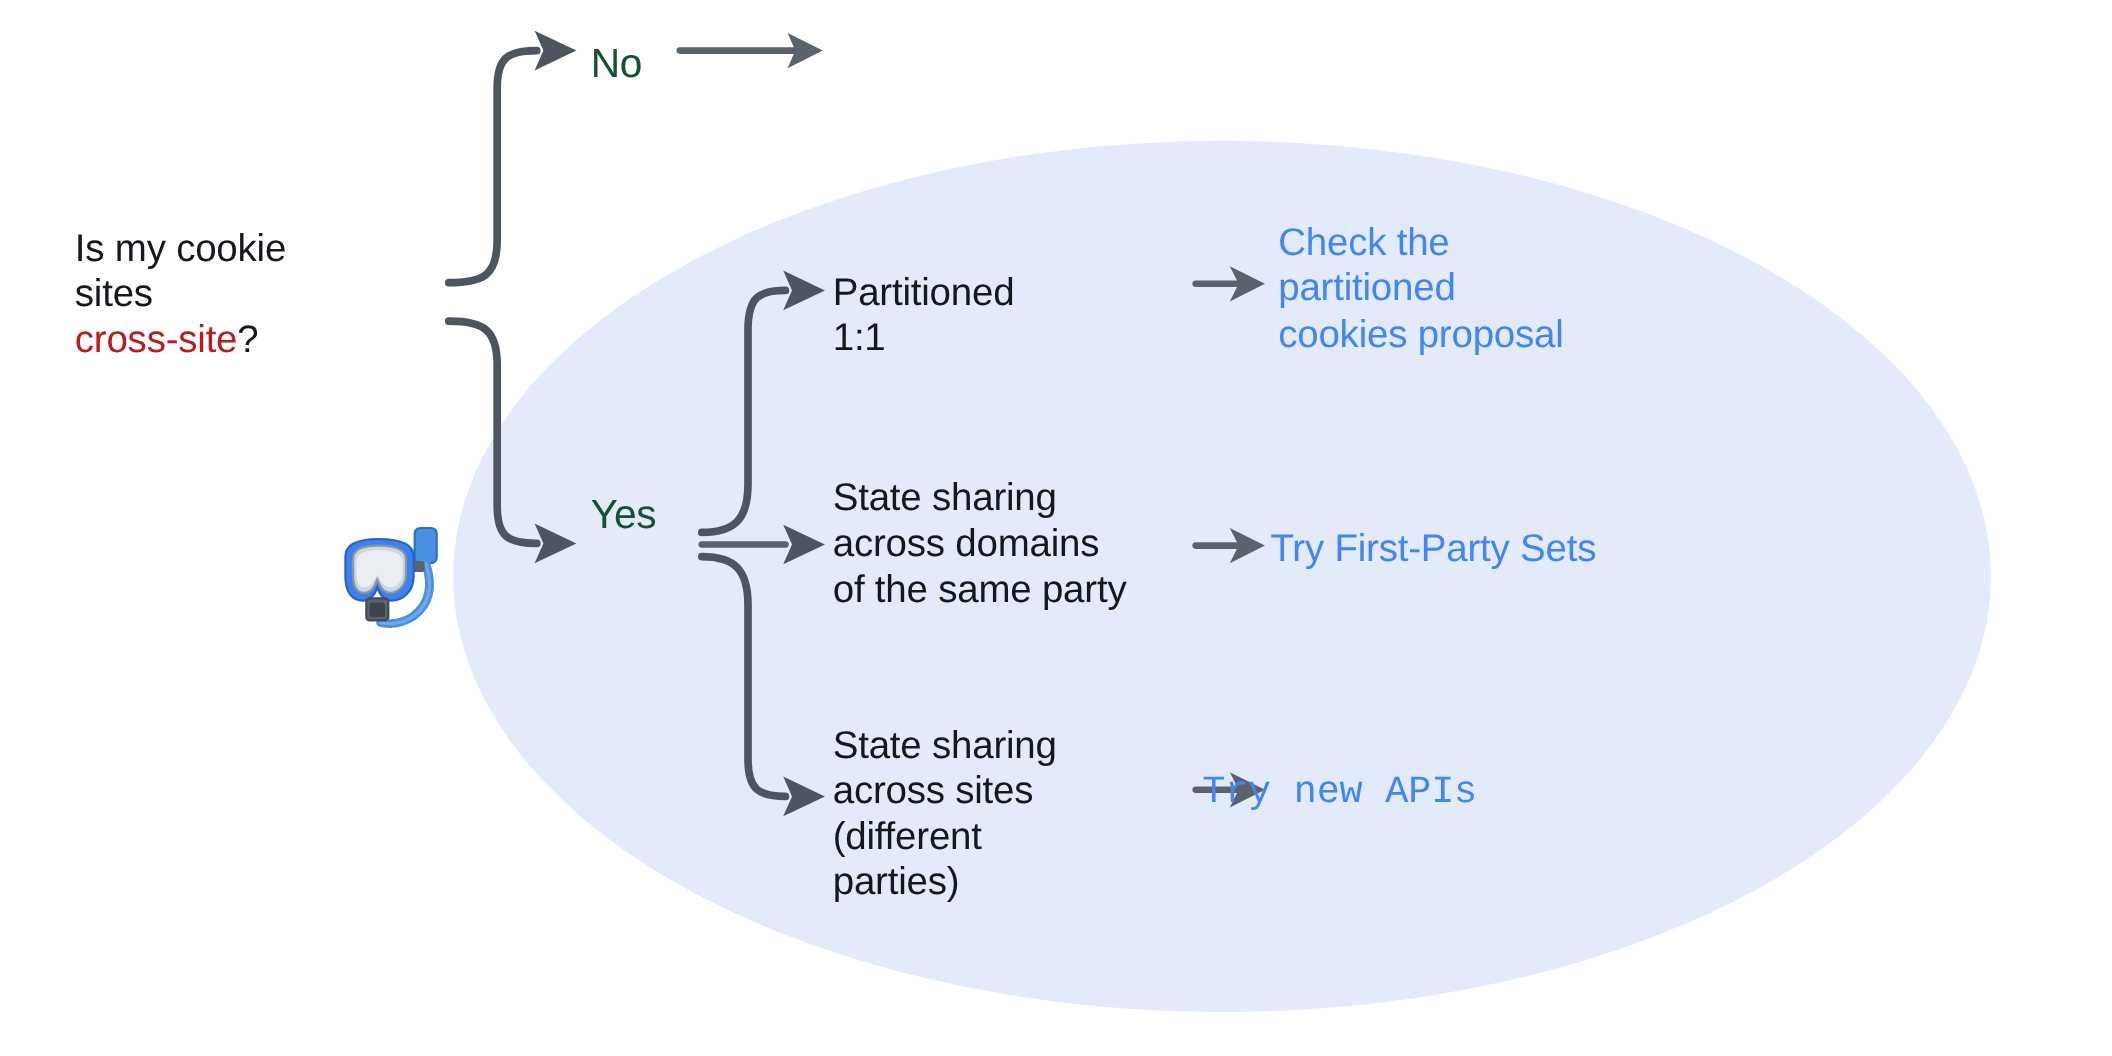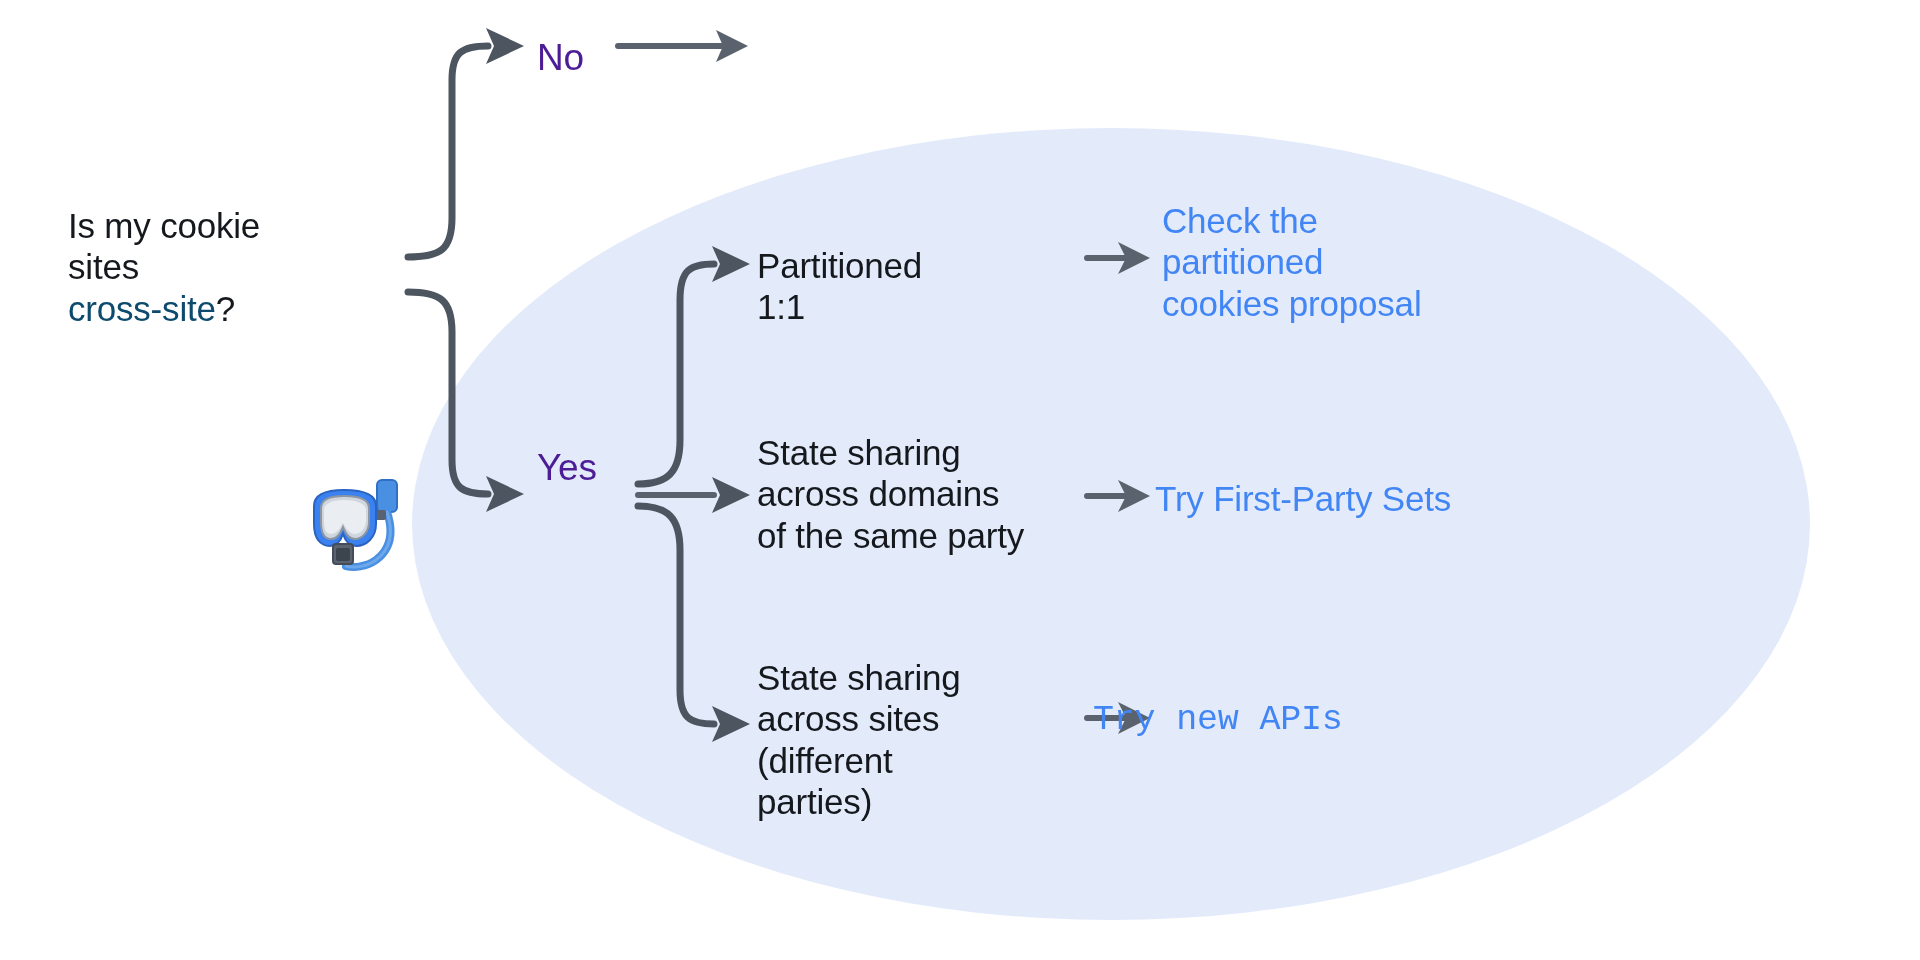"No" .lbl-branch { color: #4c1d95 -> #14532d }
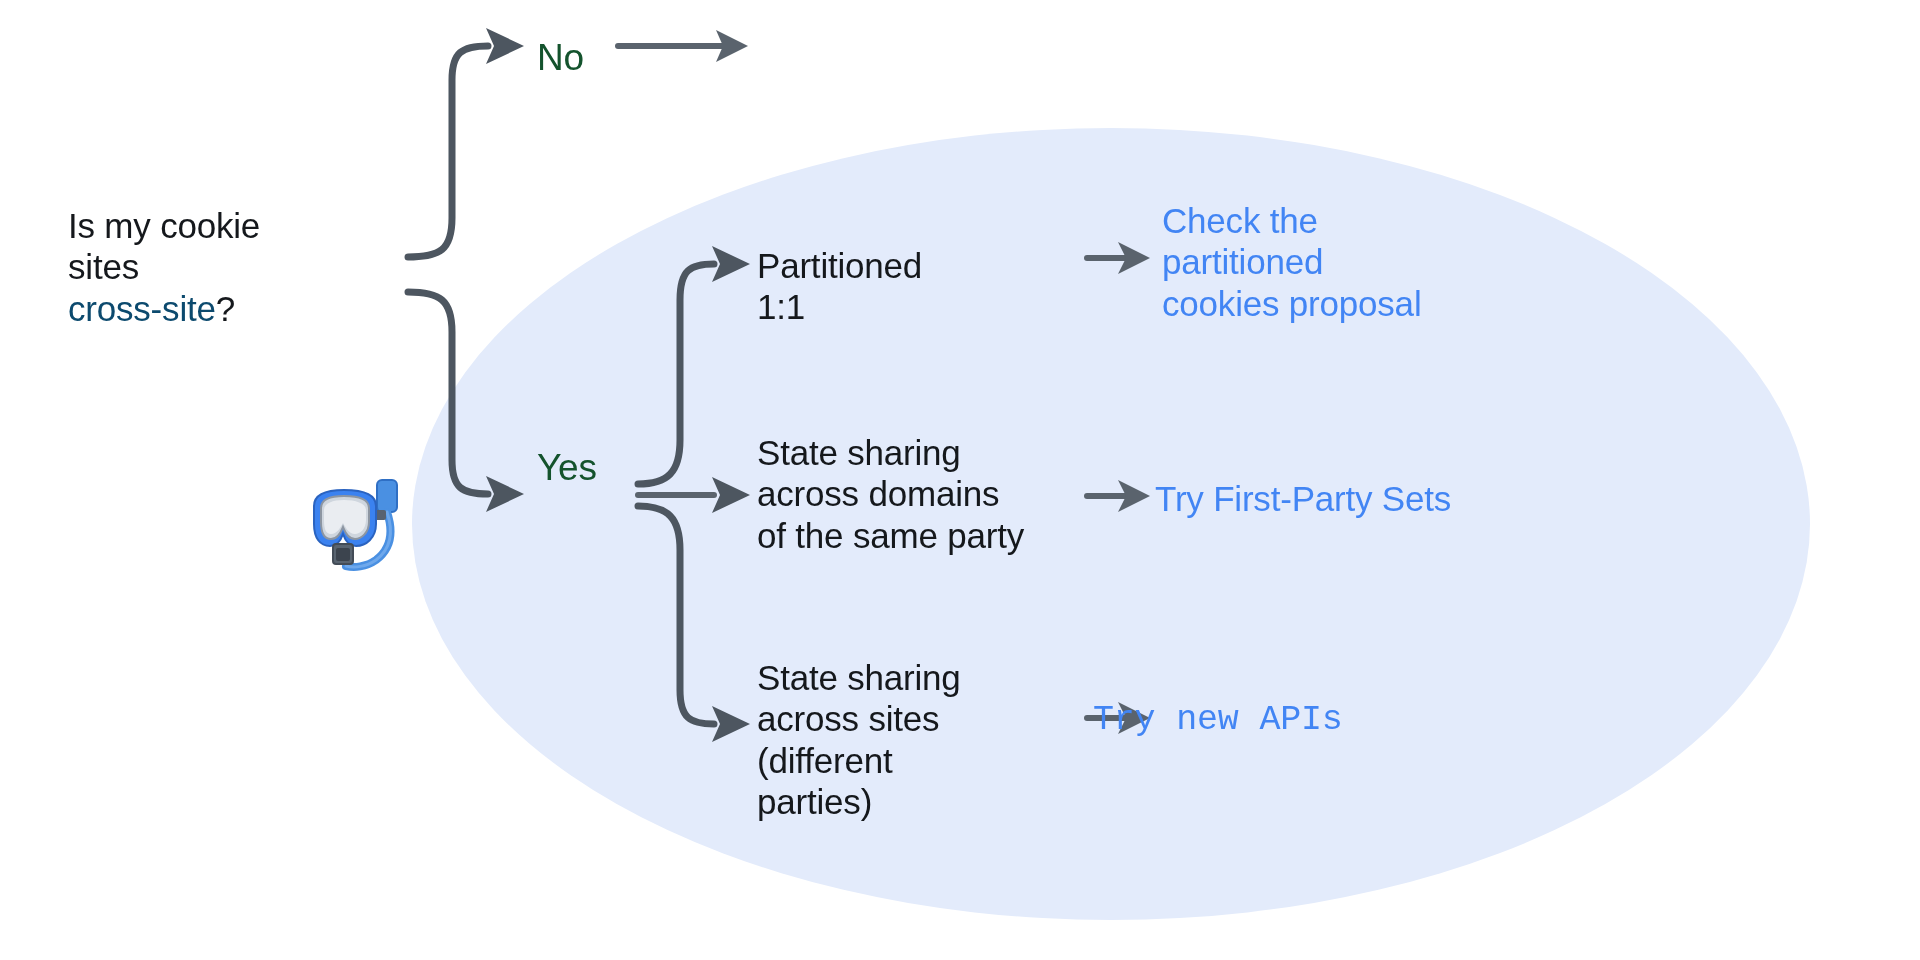"cross-site" .q-root .hl { color: #0c4a6e -> #b91c1c }
